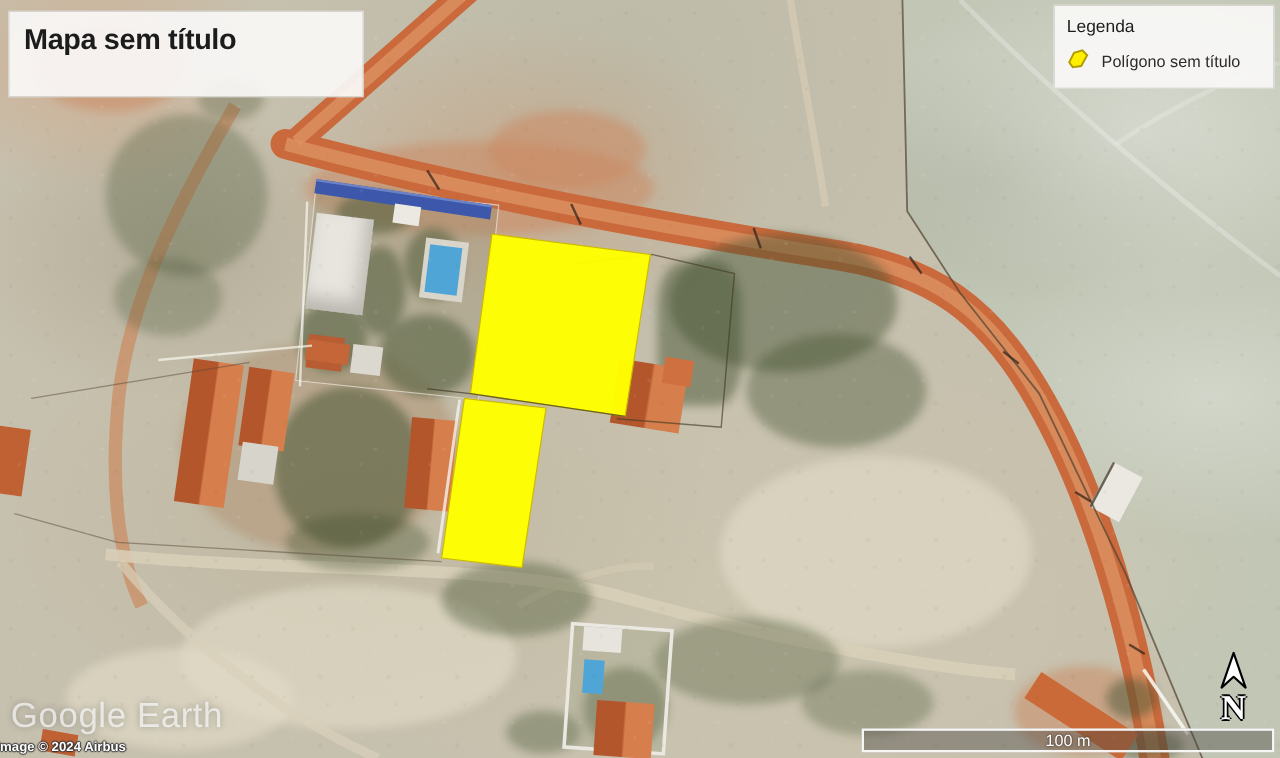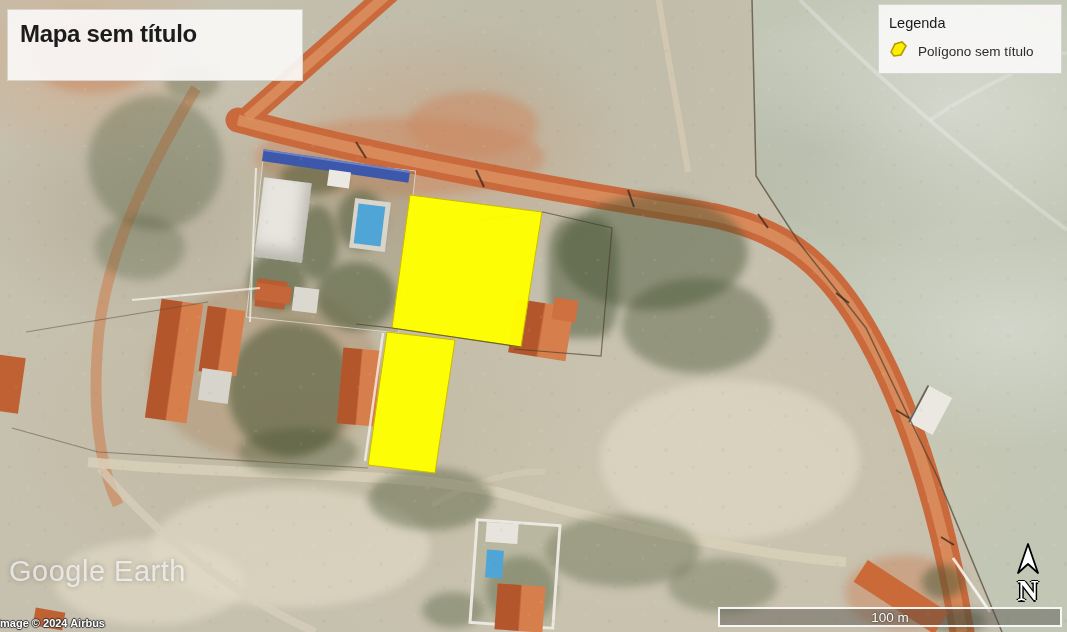"Google Earth" .watermark { bottom: 44px -> 18px }
